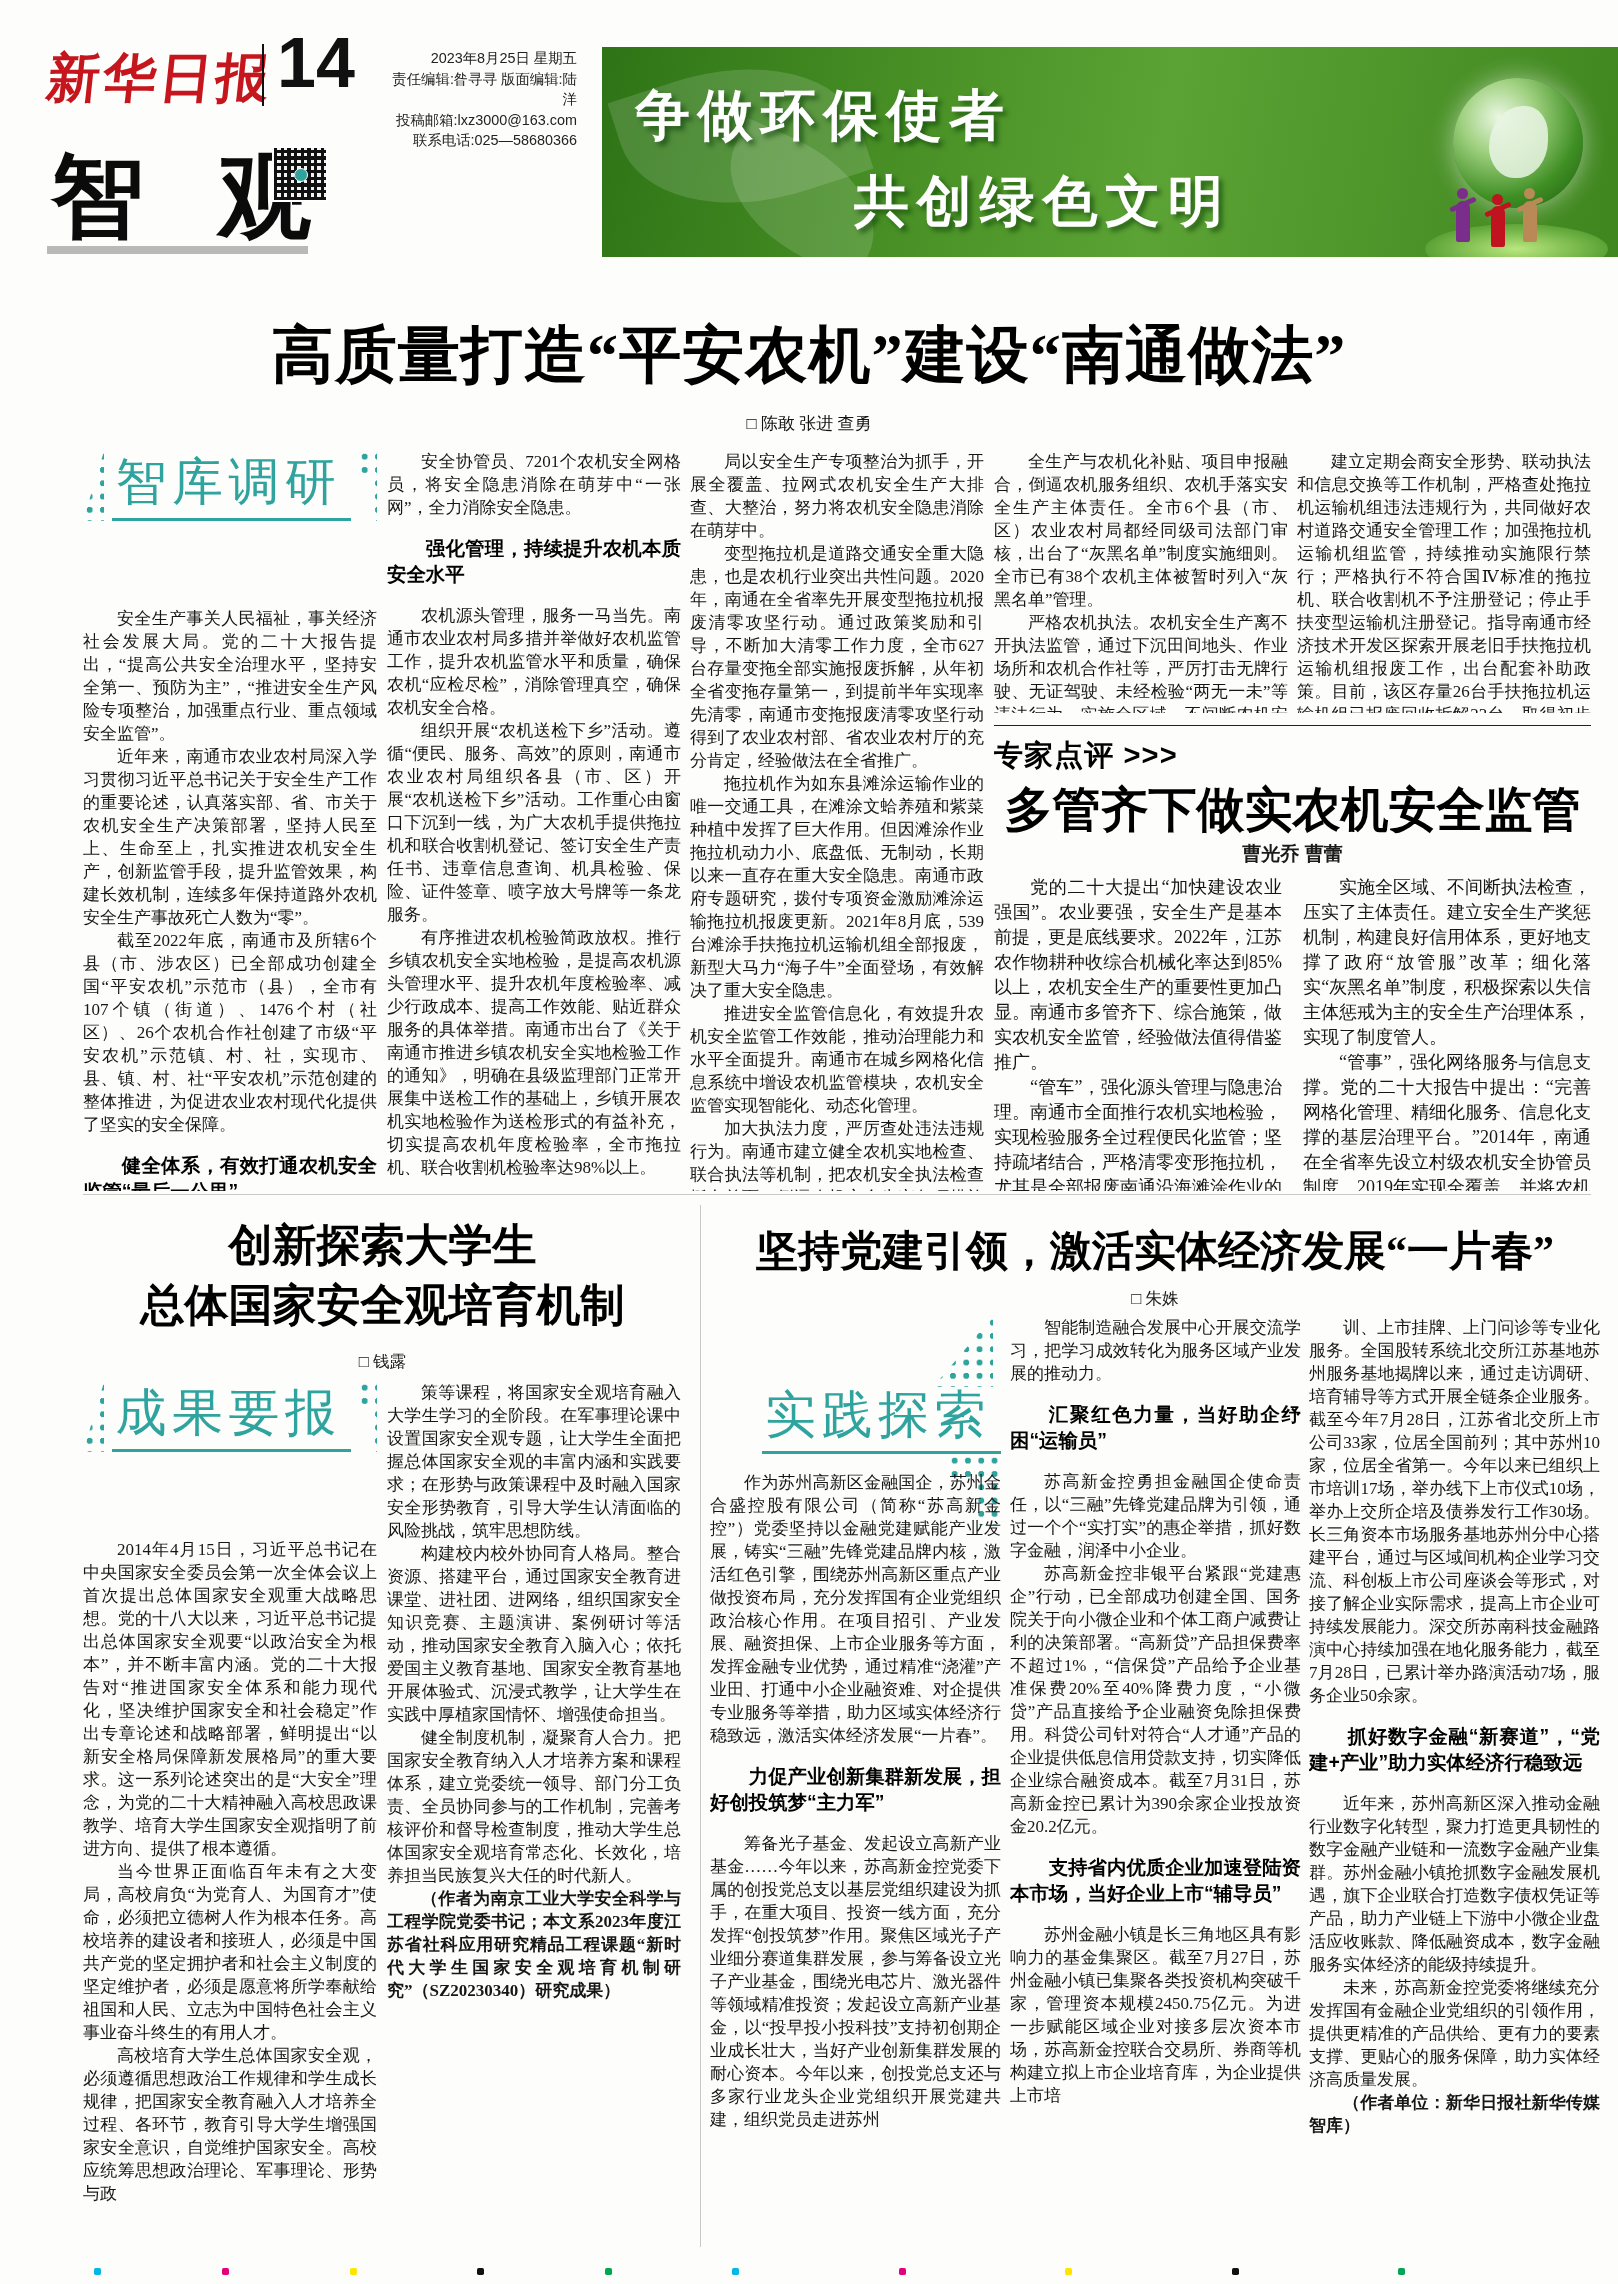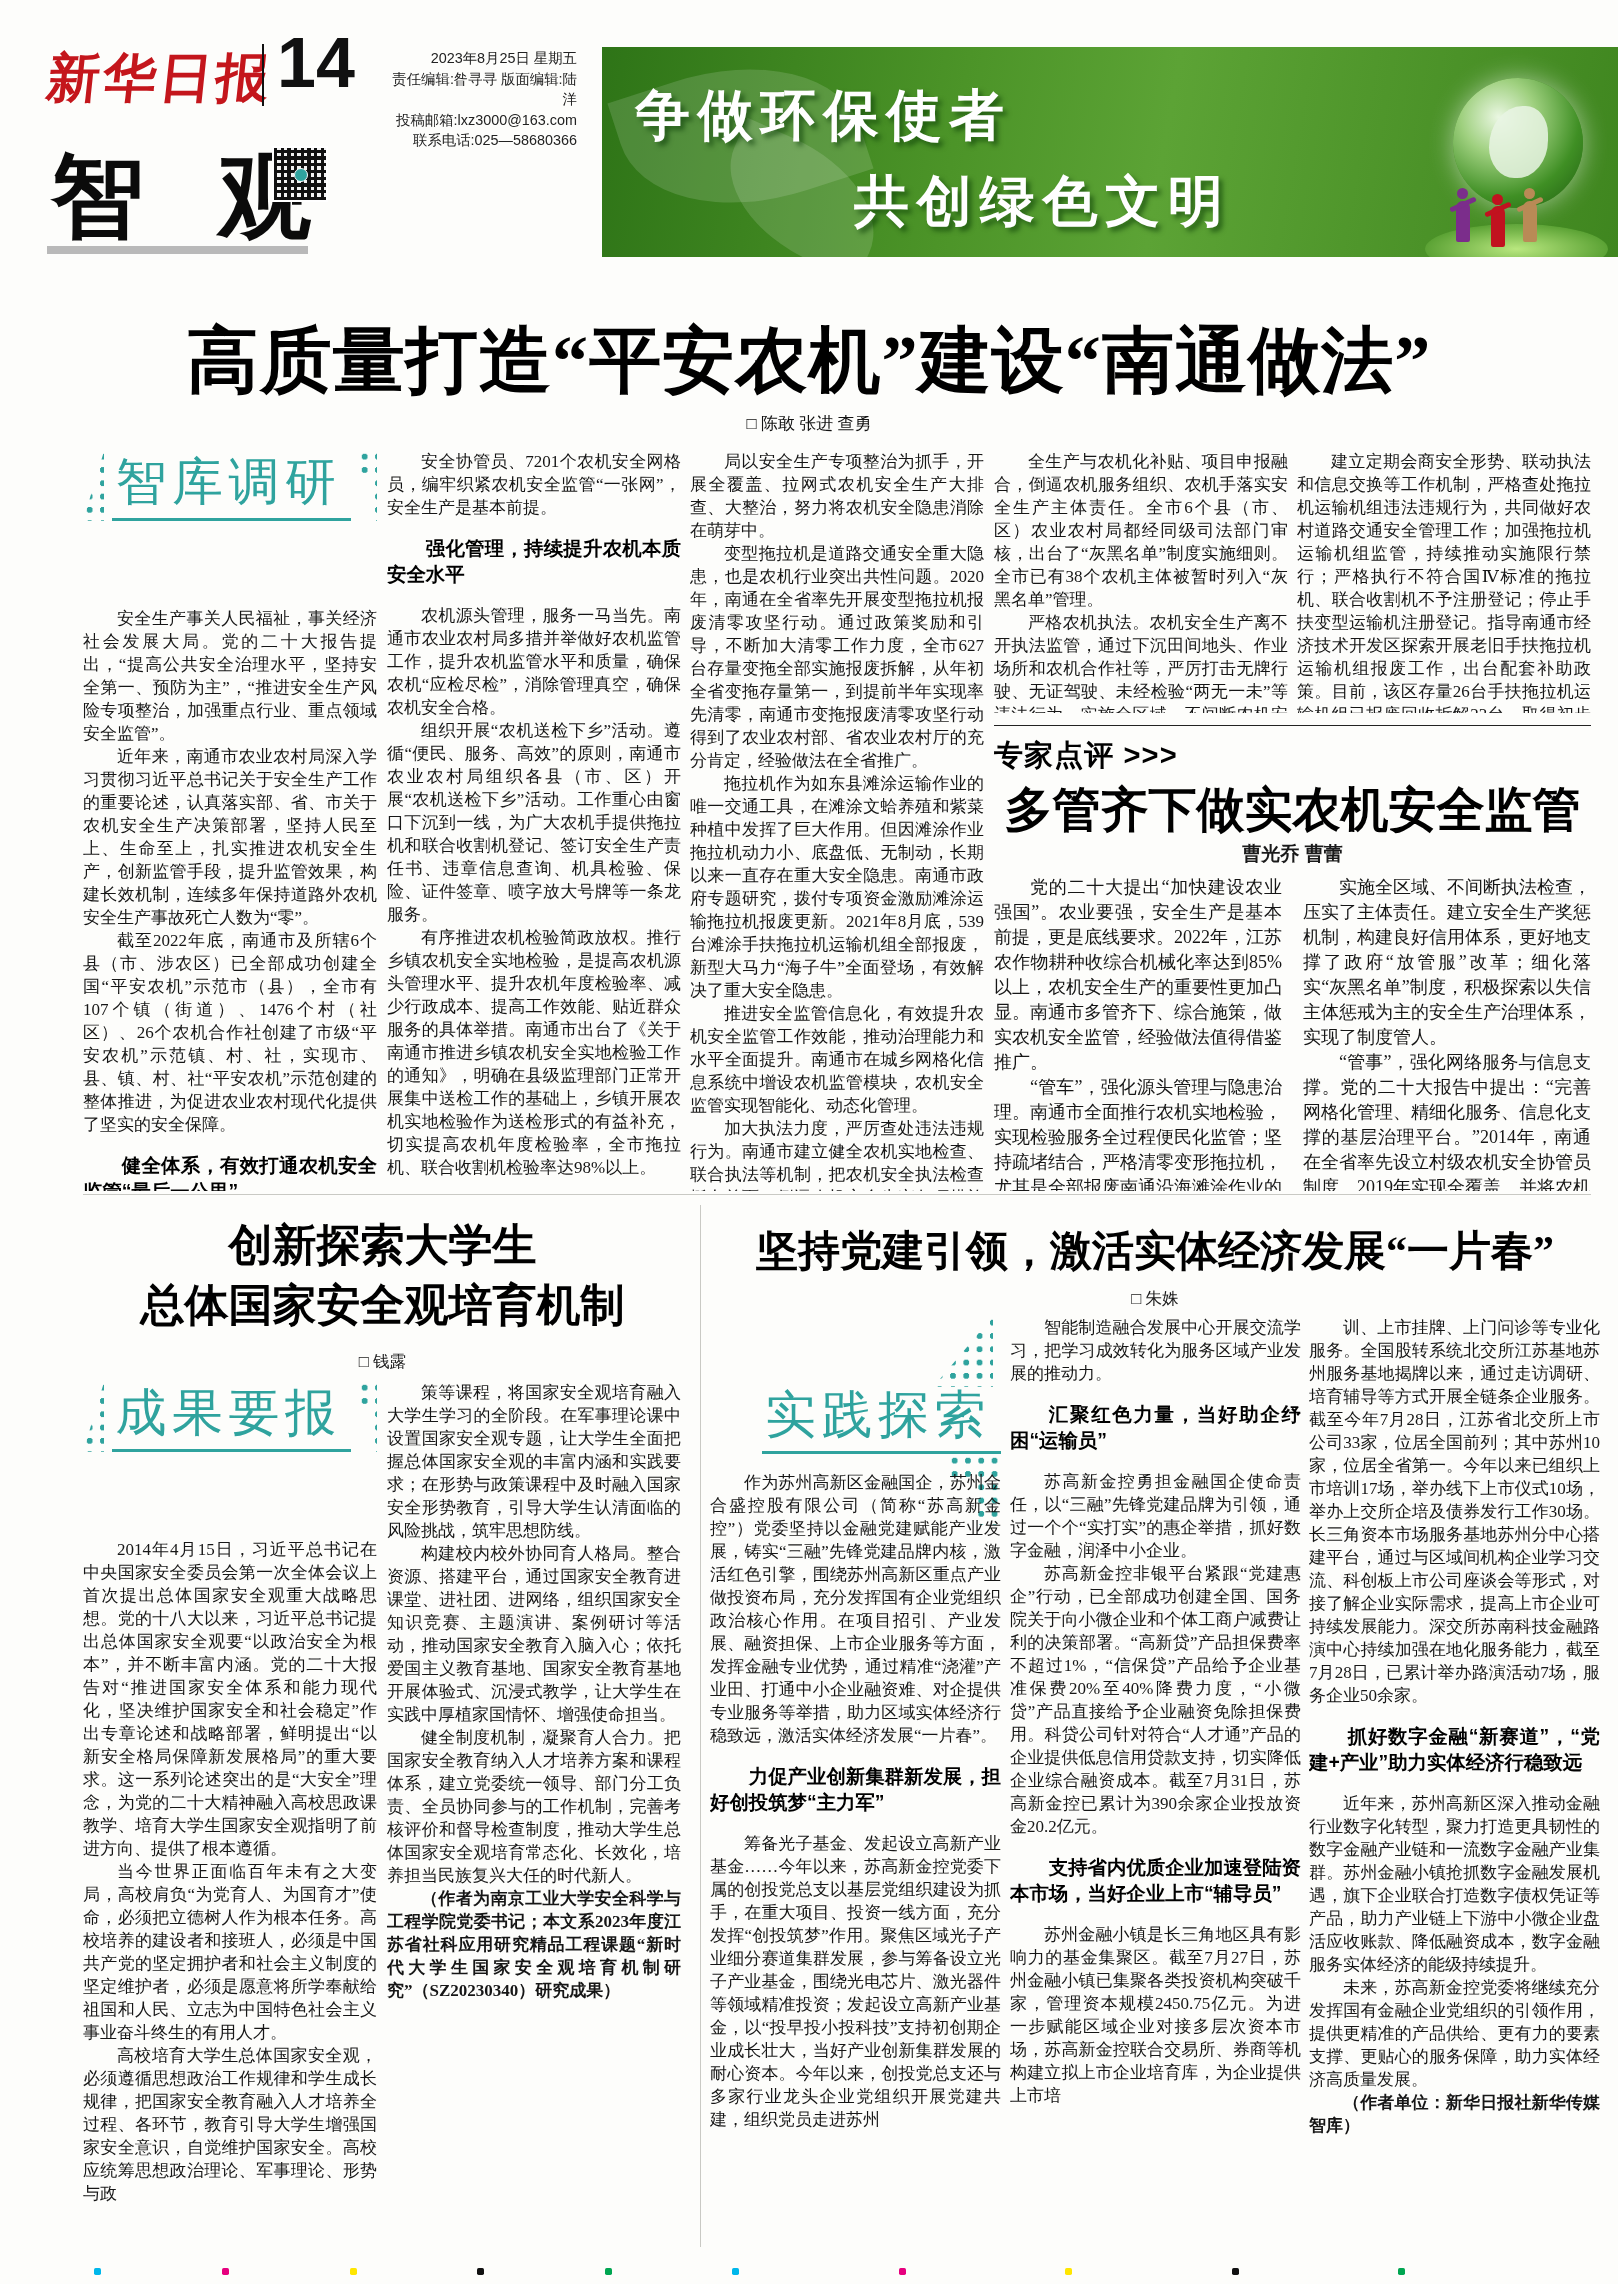"高质量打造“平安农机”建设“南通做法”" .mainhead { font-size: 72px -> 62px }
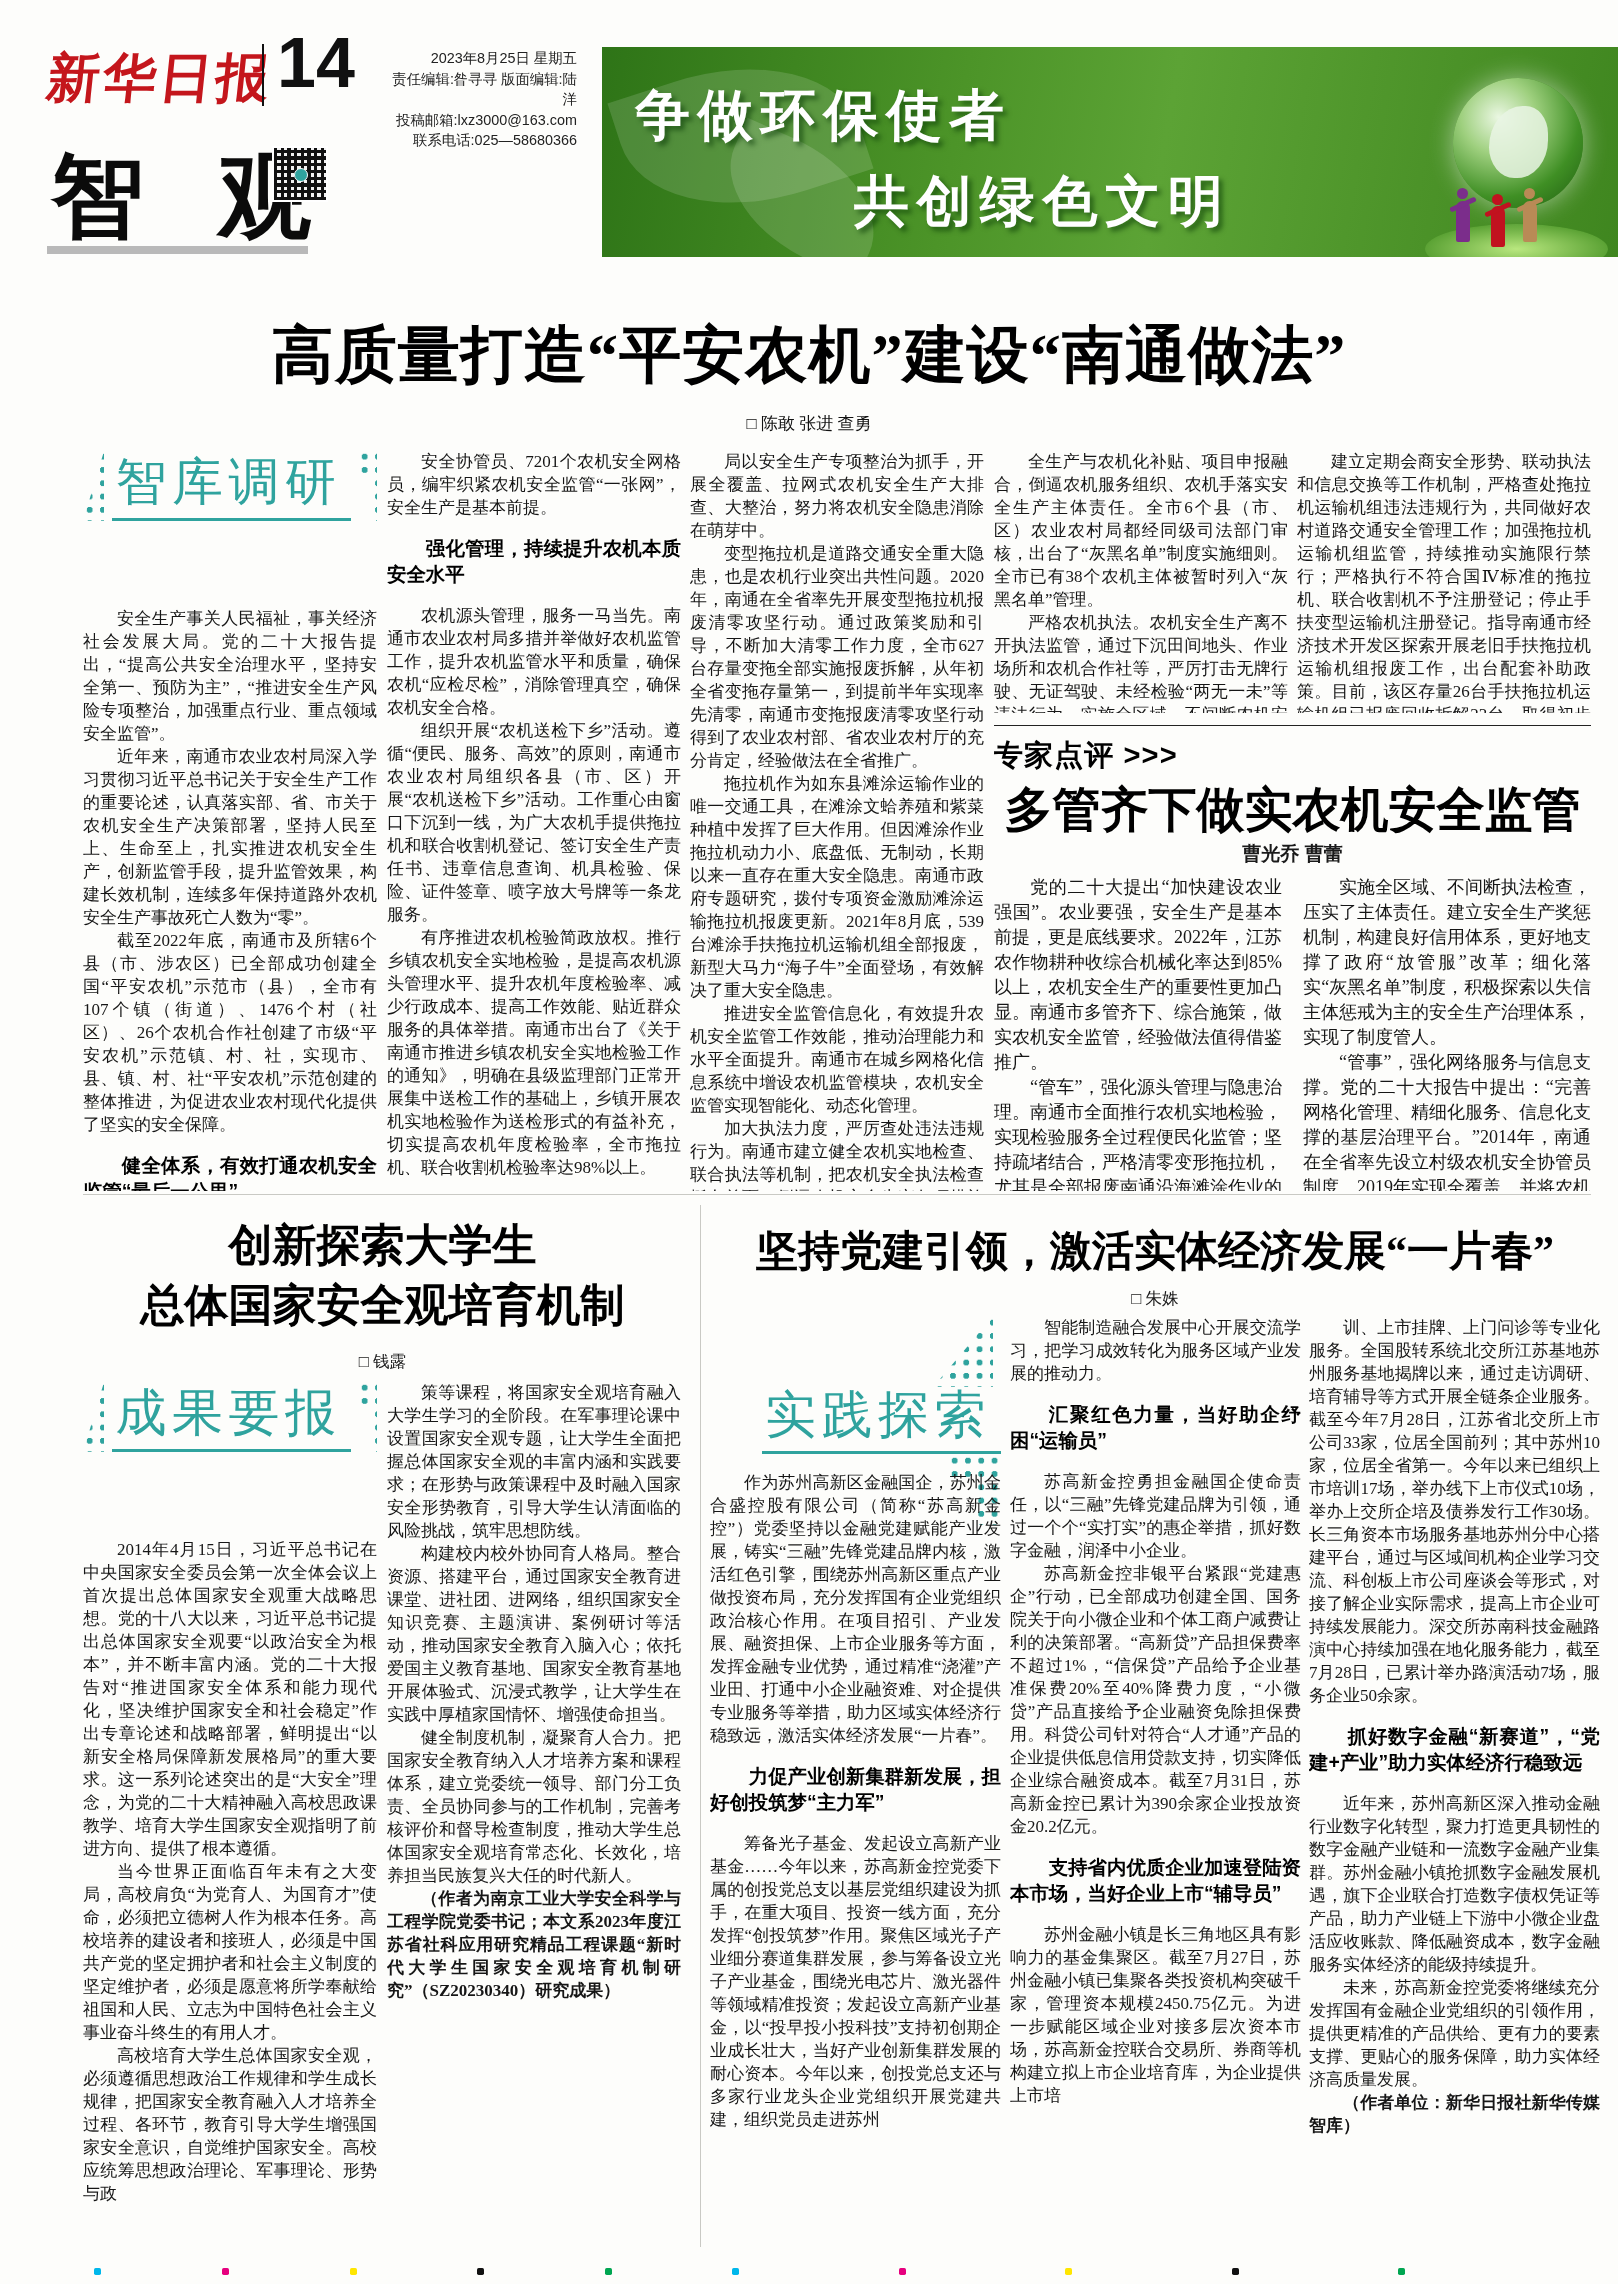"安全协管员、7201个农机安全网格员，编牢织紧农机安全监管“一张网”，安全生产是" p.par { text: 编牢织紧农机安全监管“一张网”，安全生产是基本前提 -> 将安全隐患消除在萌芽中“一张网”，全力消除安全隐患 }
